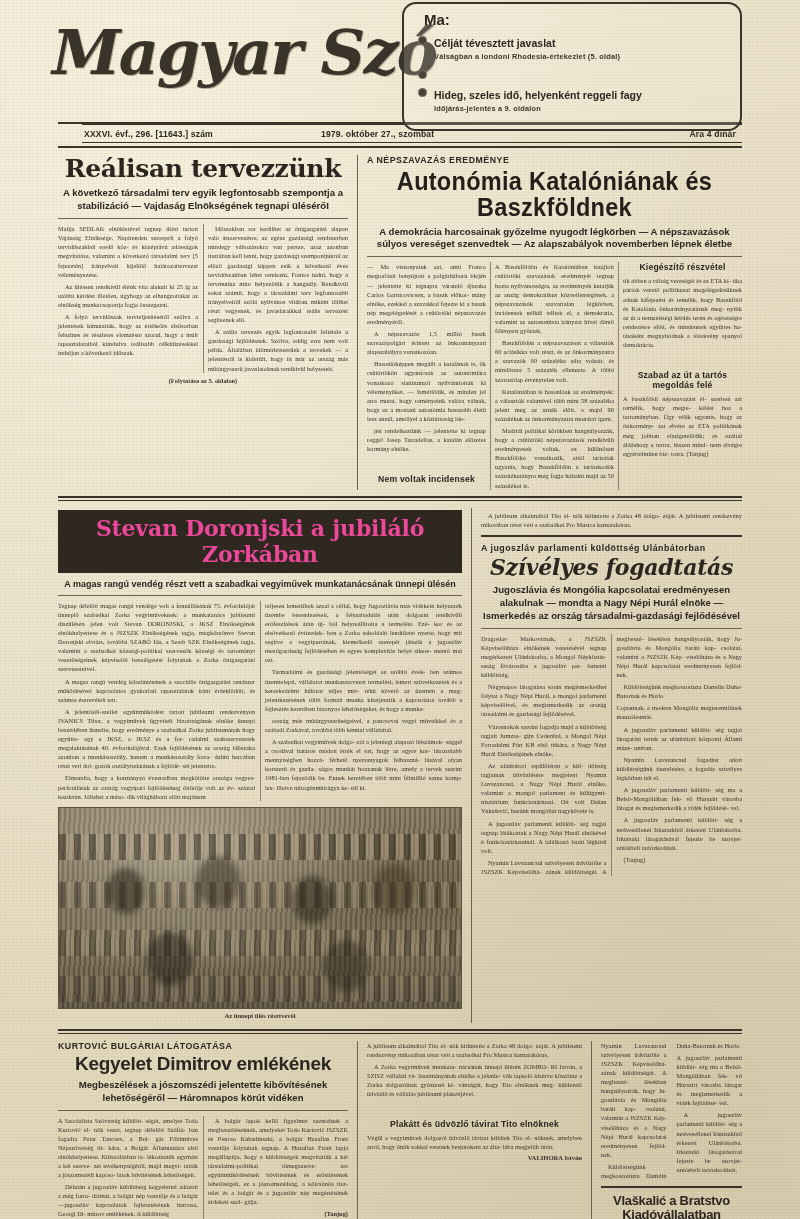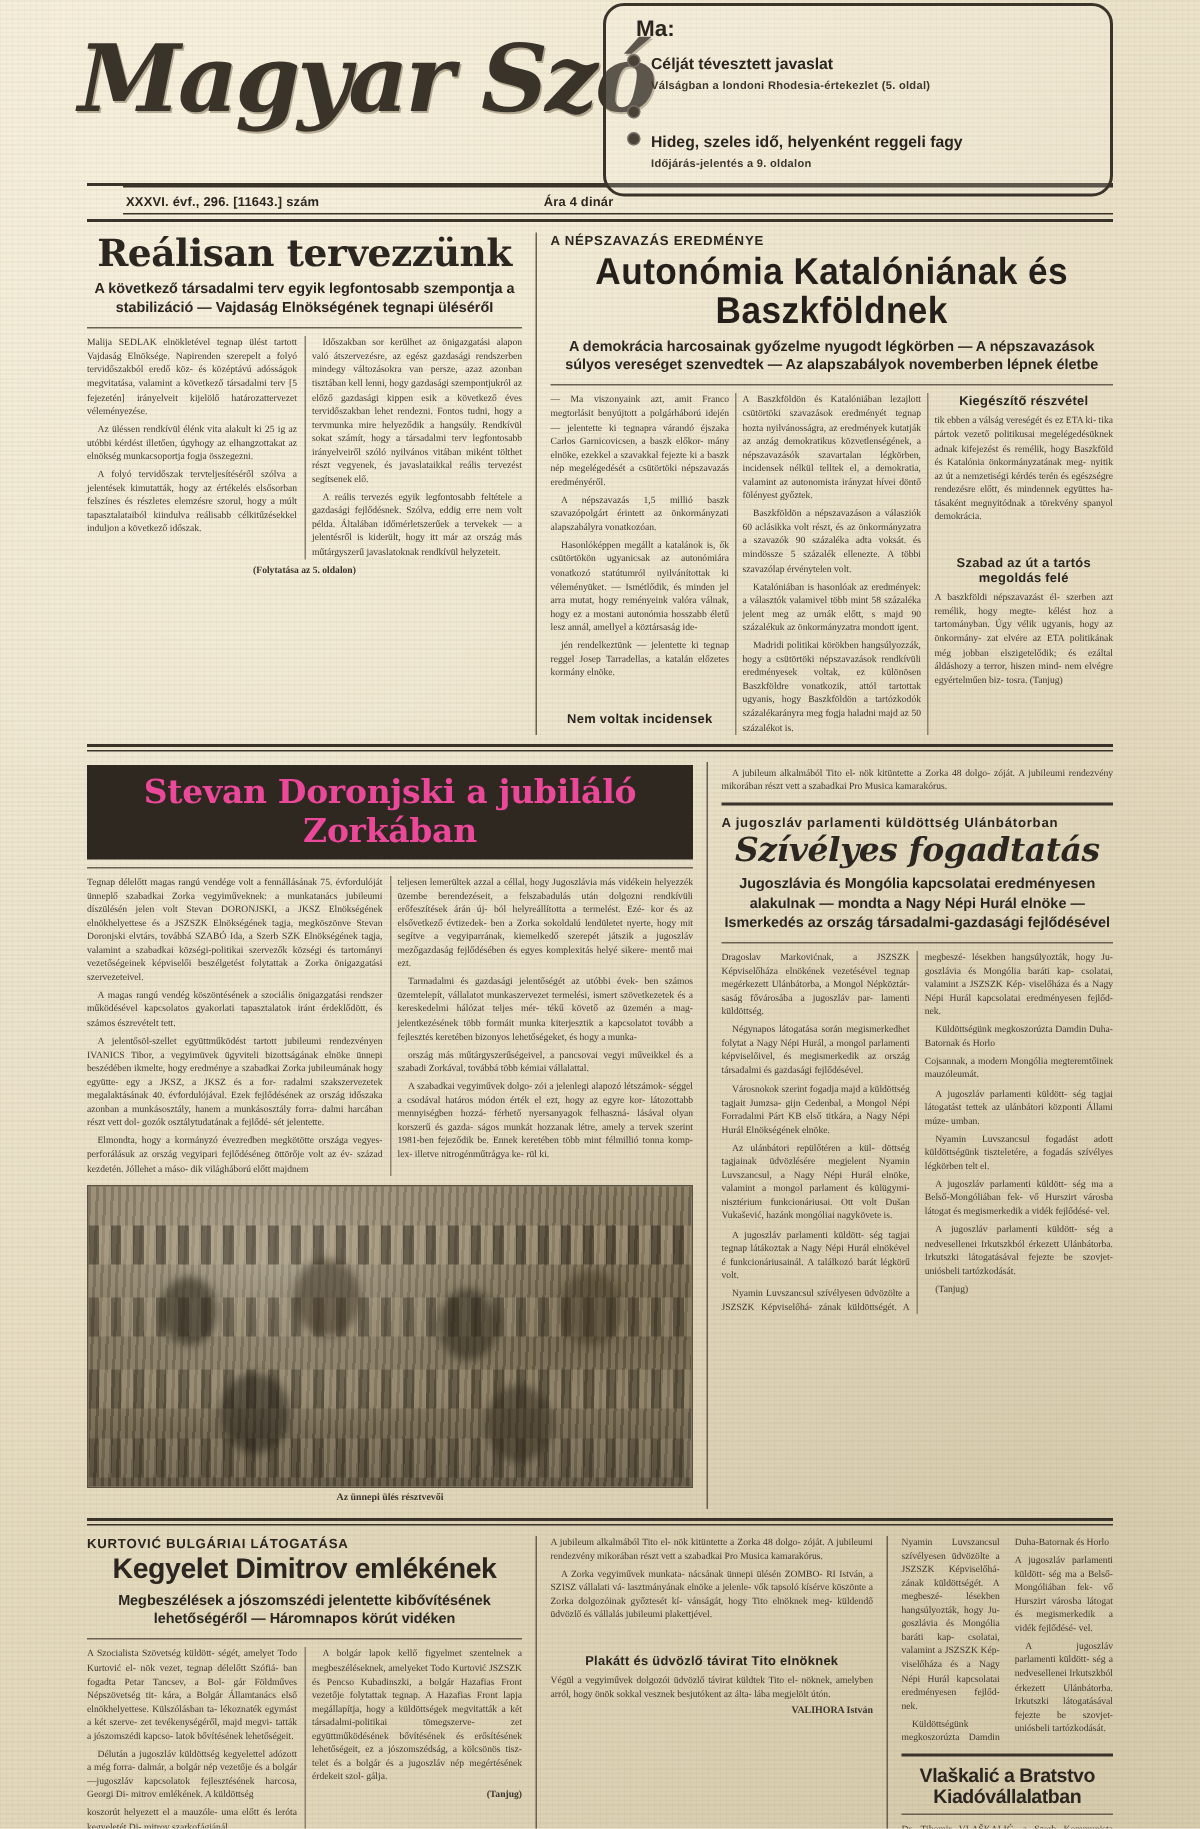"1979. október 27., szombat" div.c2 { html: none -> <div>1979. október 27., szombat</div> }
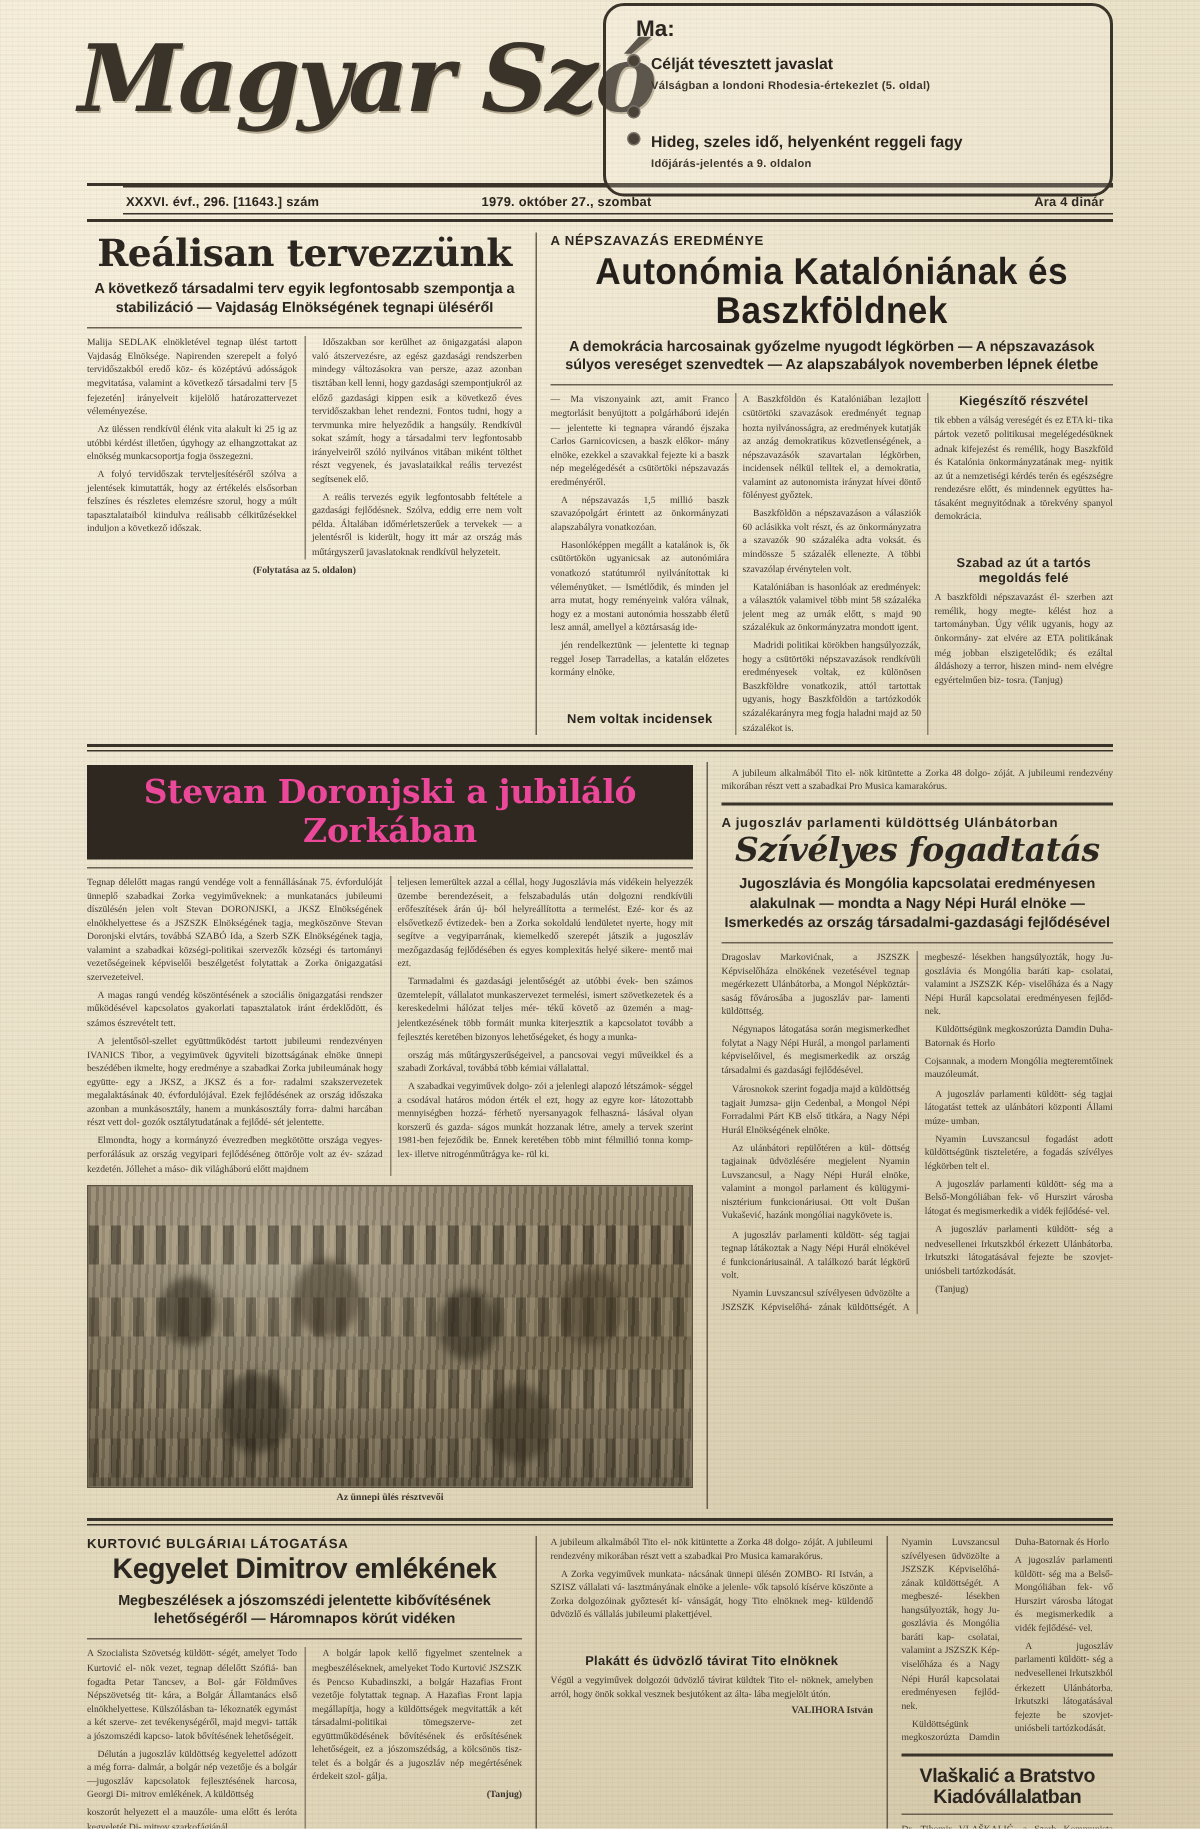"A magas rangú vendég részt" div.deck { html: none -> <div>A magas rangú vendég részt vett a szabadkai vegyiművek munkatanácsának ünnepi ülésén</div> }
